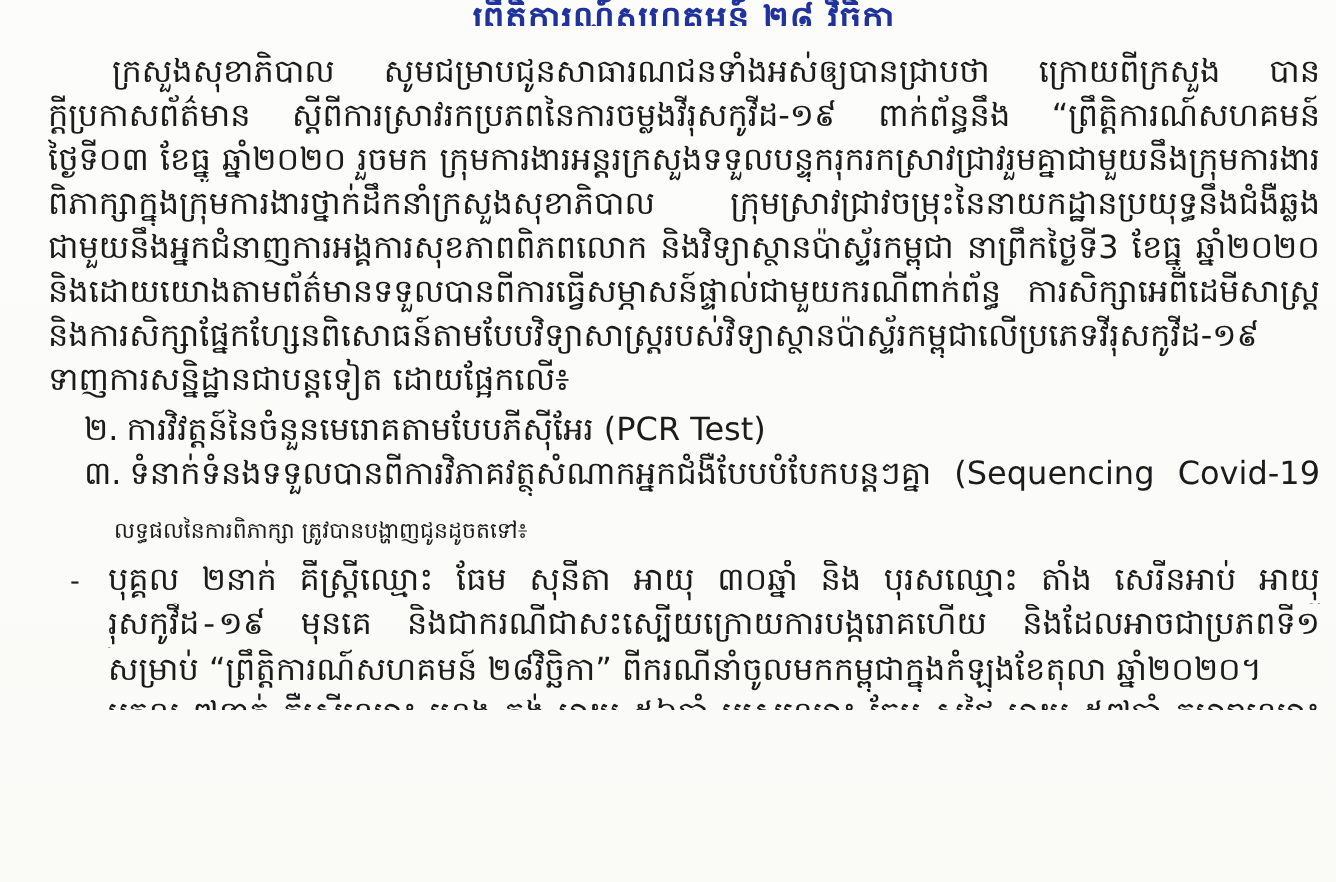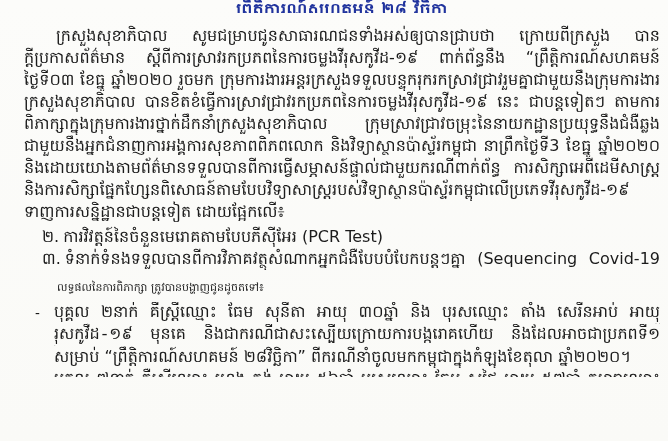"ក្រសួងសុខាភិបាល" div.line { html: <div>ក្រសួងសុខាភិបាល បានខិតខំធ្វើការស្រាវជ្រាវរកប្រភពនៃការចម្លងវីរុសកូវីដ-១៩ នេះ ជាបន្តទៀតៗ តាមការ</div> -> none }
